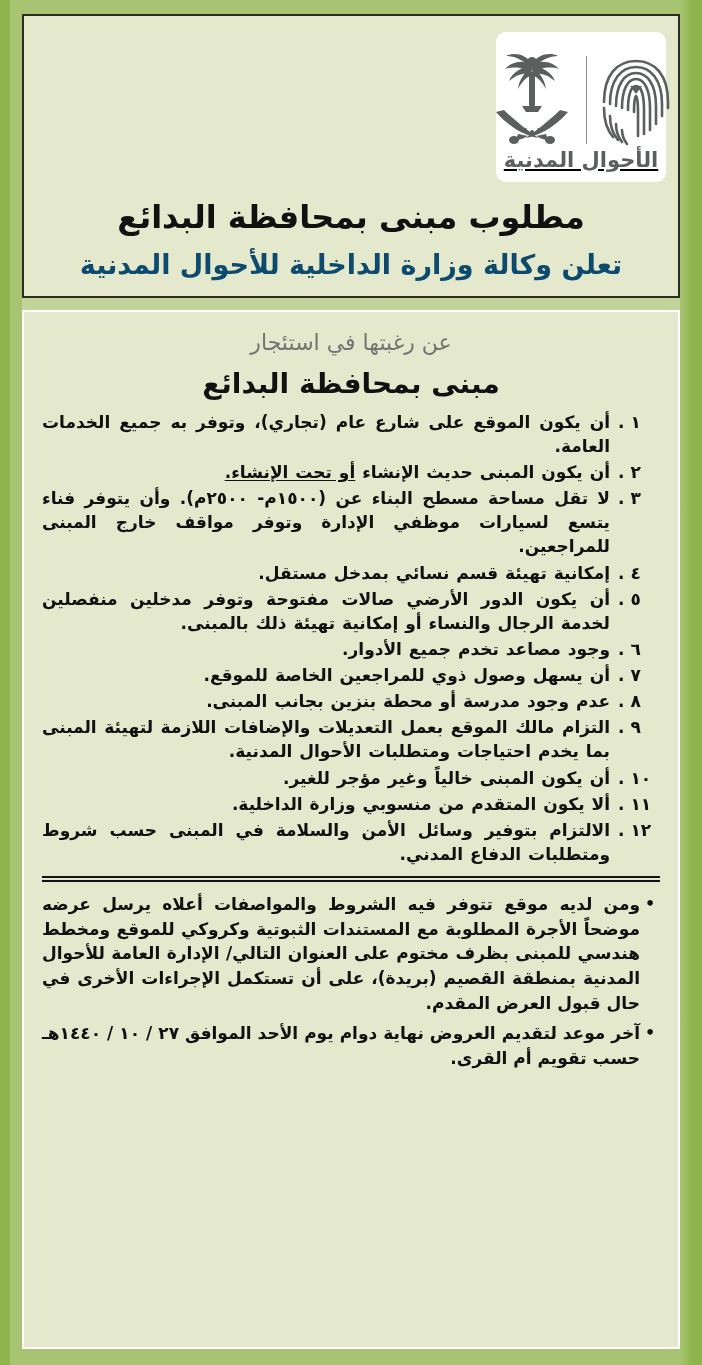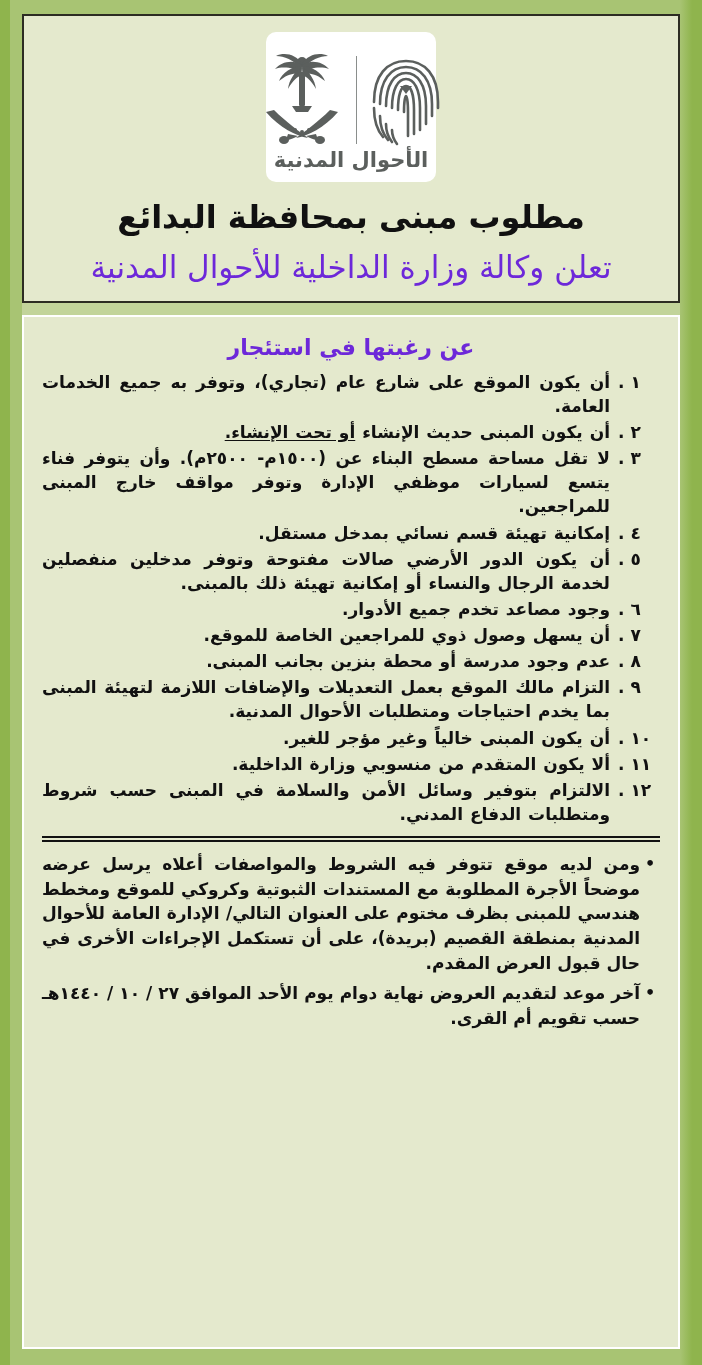"الأحوال المدنية" .logo-wrap { justify-content: center -> none; text-decoration: none -> underline }
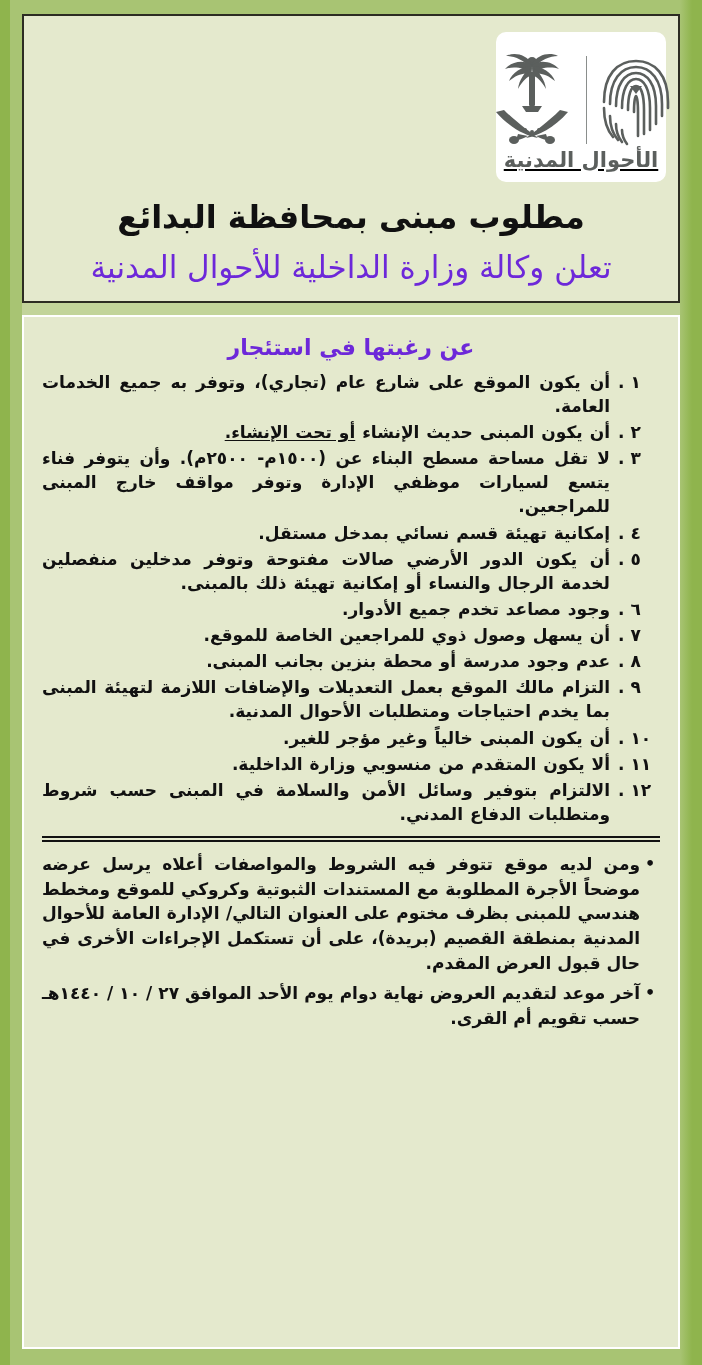"تعلن وكالة وزارة الداخلية للأحوال" .hdr2 { color: #6d28d9 -> #0c4a6e; font-size: 31px -> 27px; font-weight: 400 -> 700 }
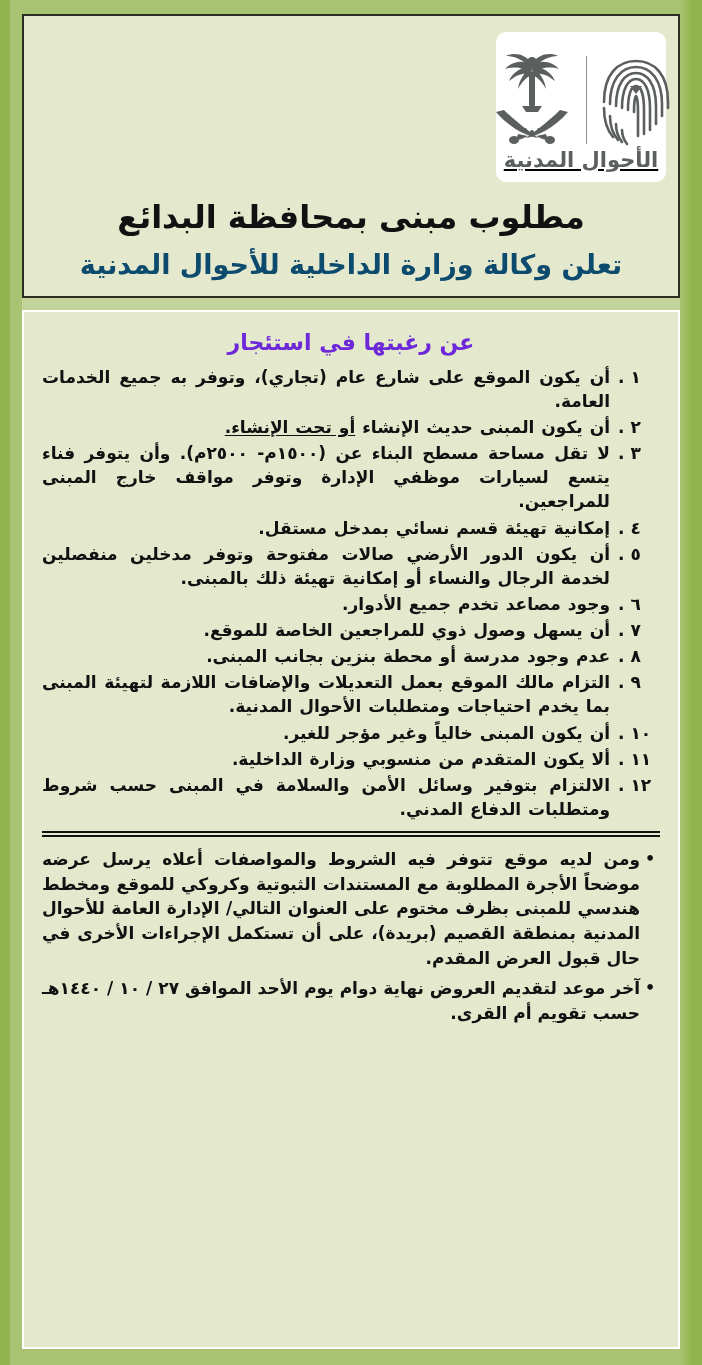"عن رغبتها في استئجار" .sub1 { color: #6d28d9 -> #737373; font-weight: 700 -> 400 }
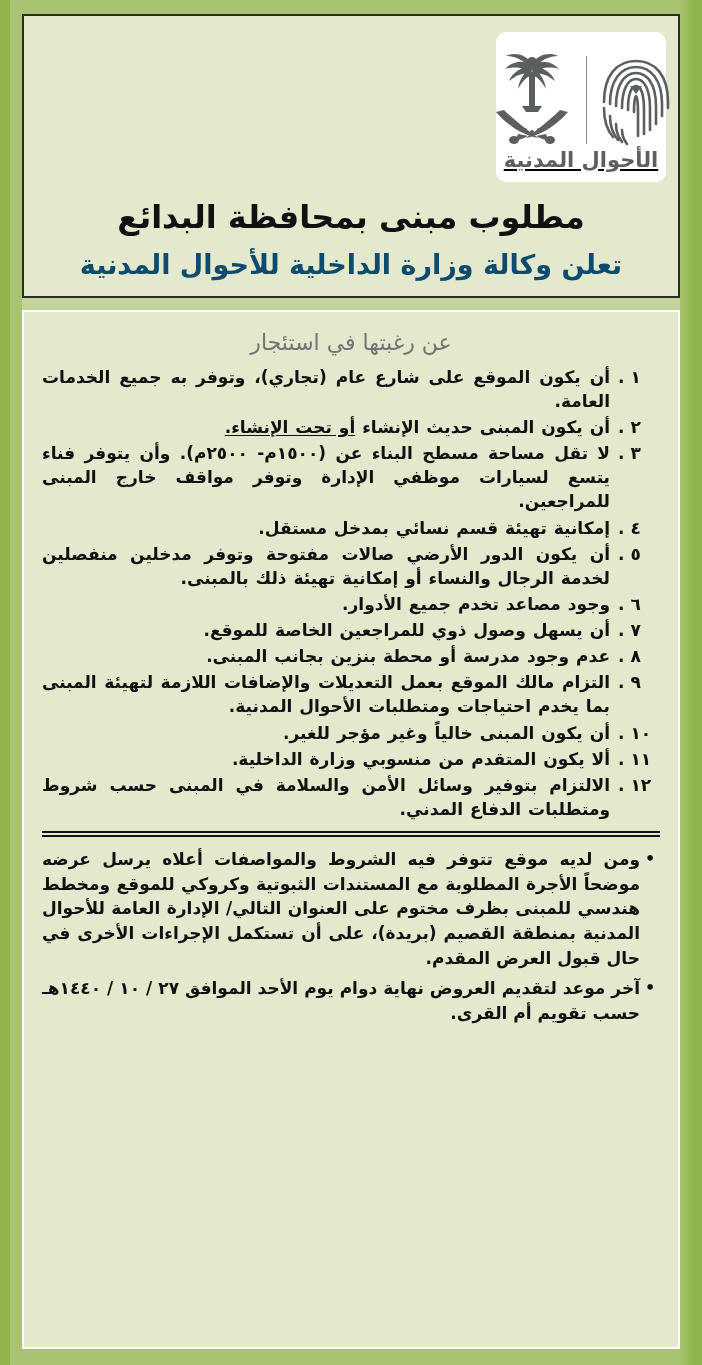"مبنى بمحافظة البدائع" div.sub2 { html: none -> <div>مبنى بمحافظة البدائع</div> }
